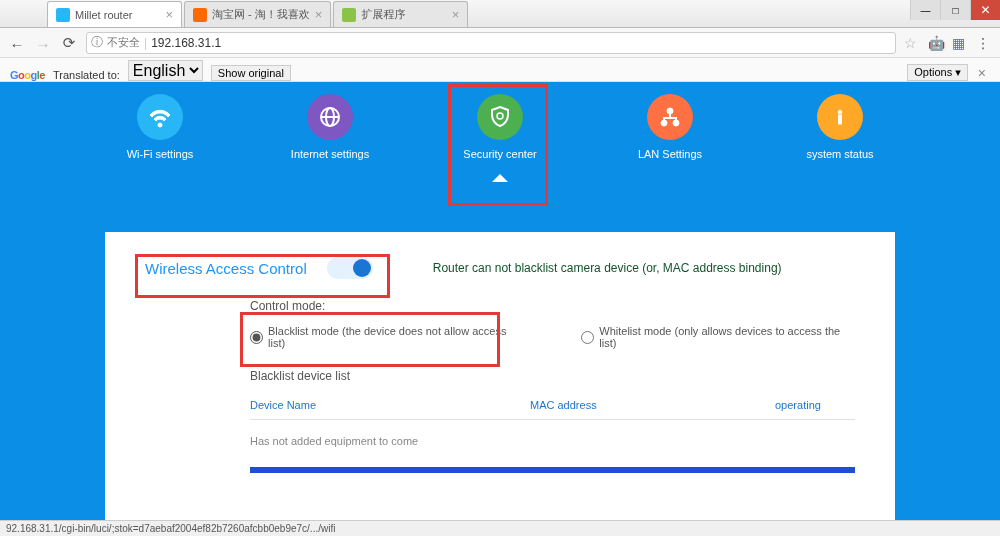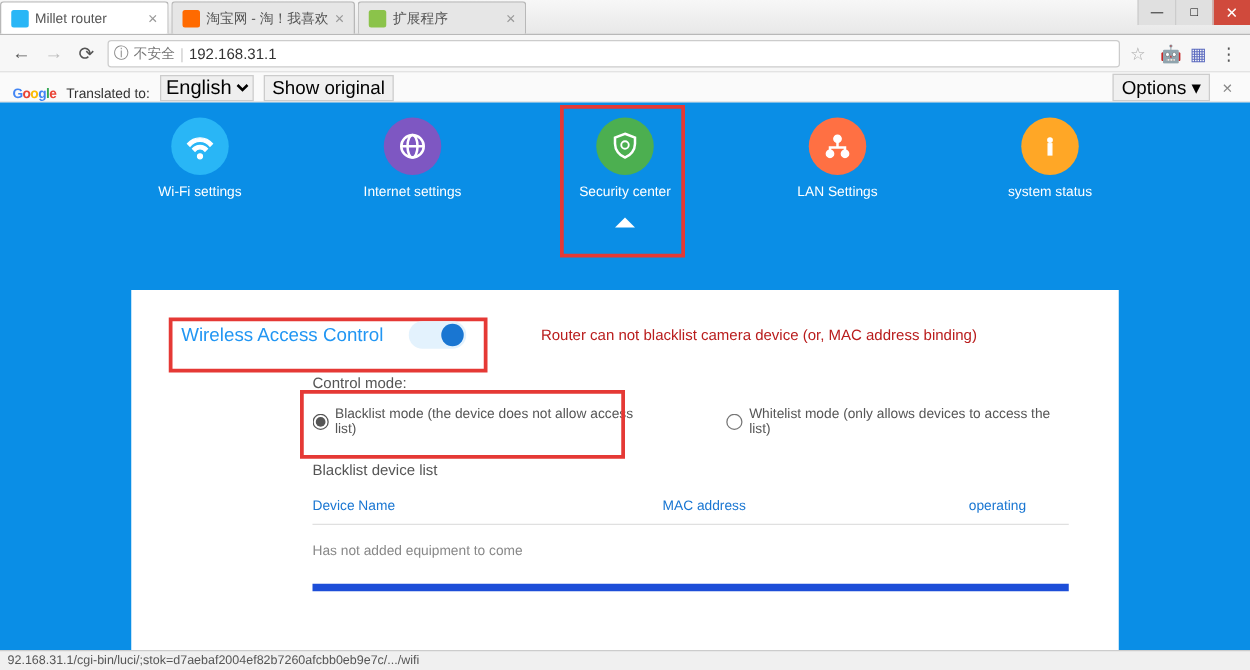"Millet router" .tabbar { padding-left: none -> 47px }
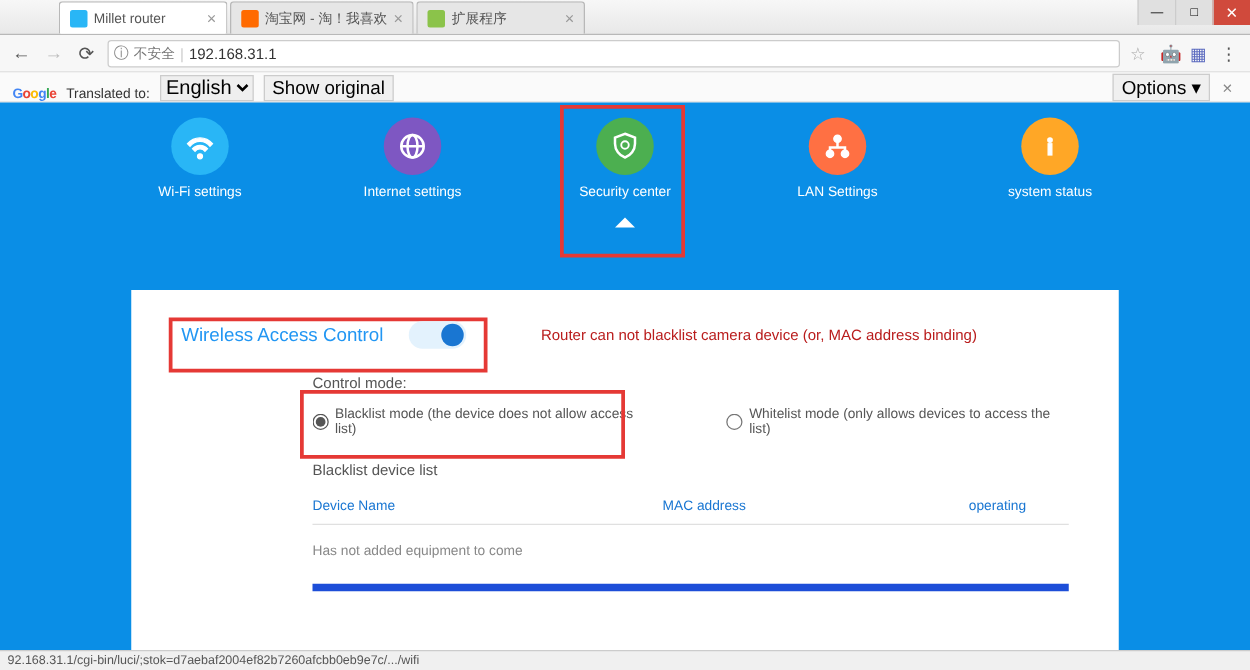"Show original" .translatebar button { font-size: 15px -> 11px }
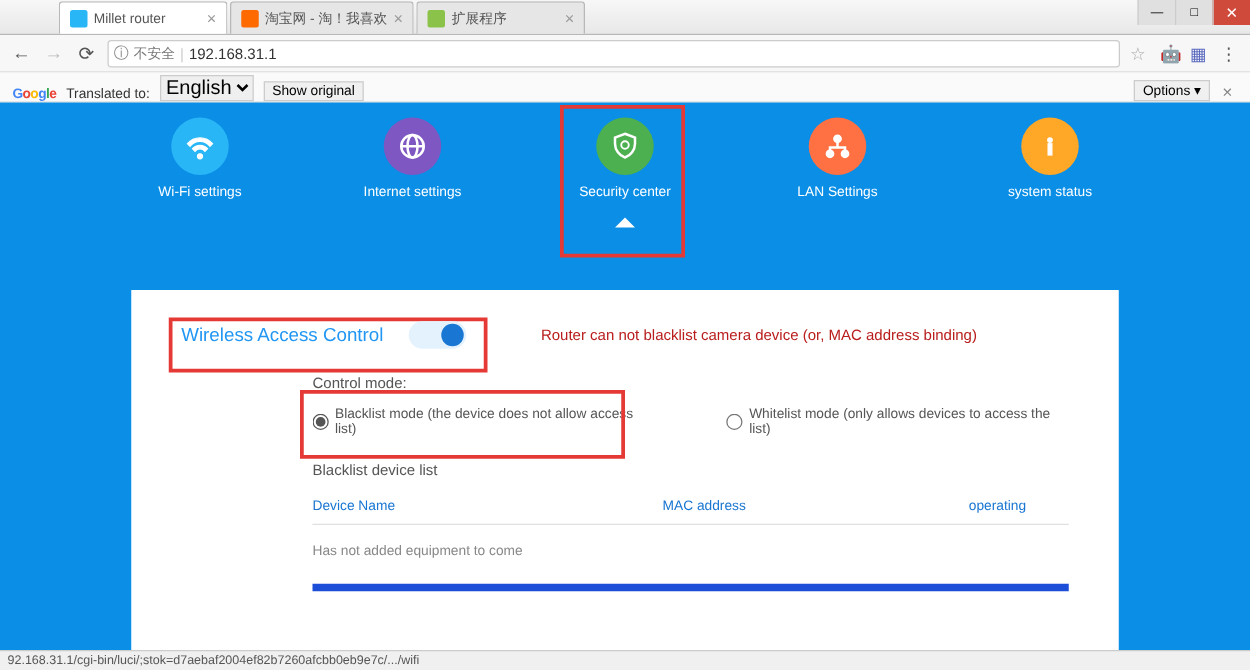"Router can not blacklist camera" .annotation { color: #b91c1c -> #14532d }
